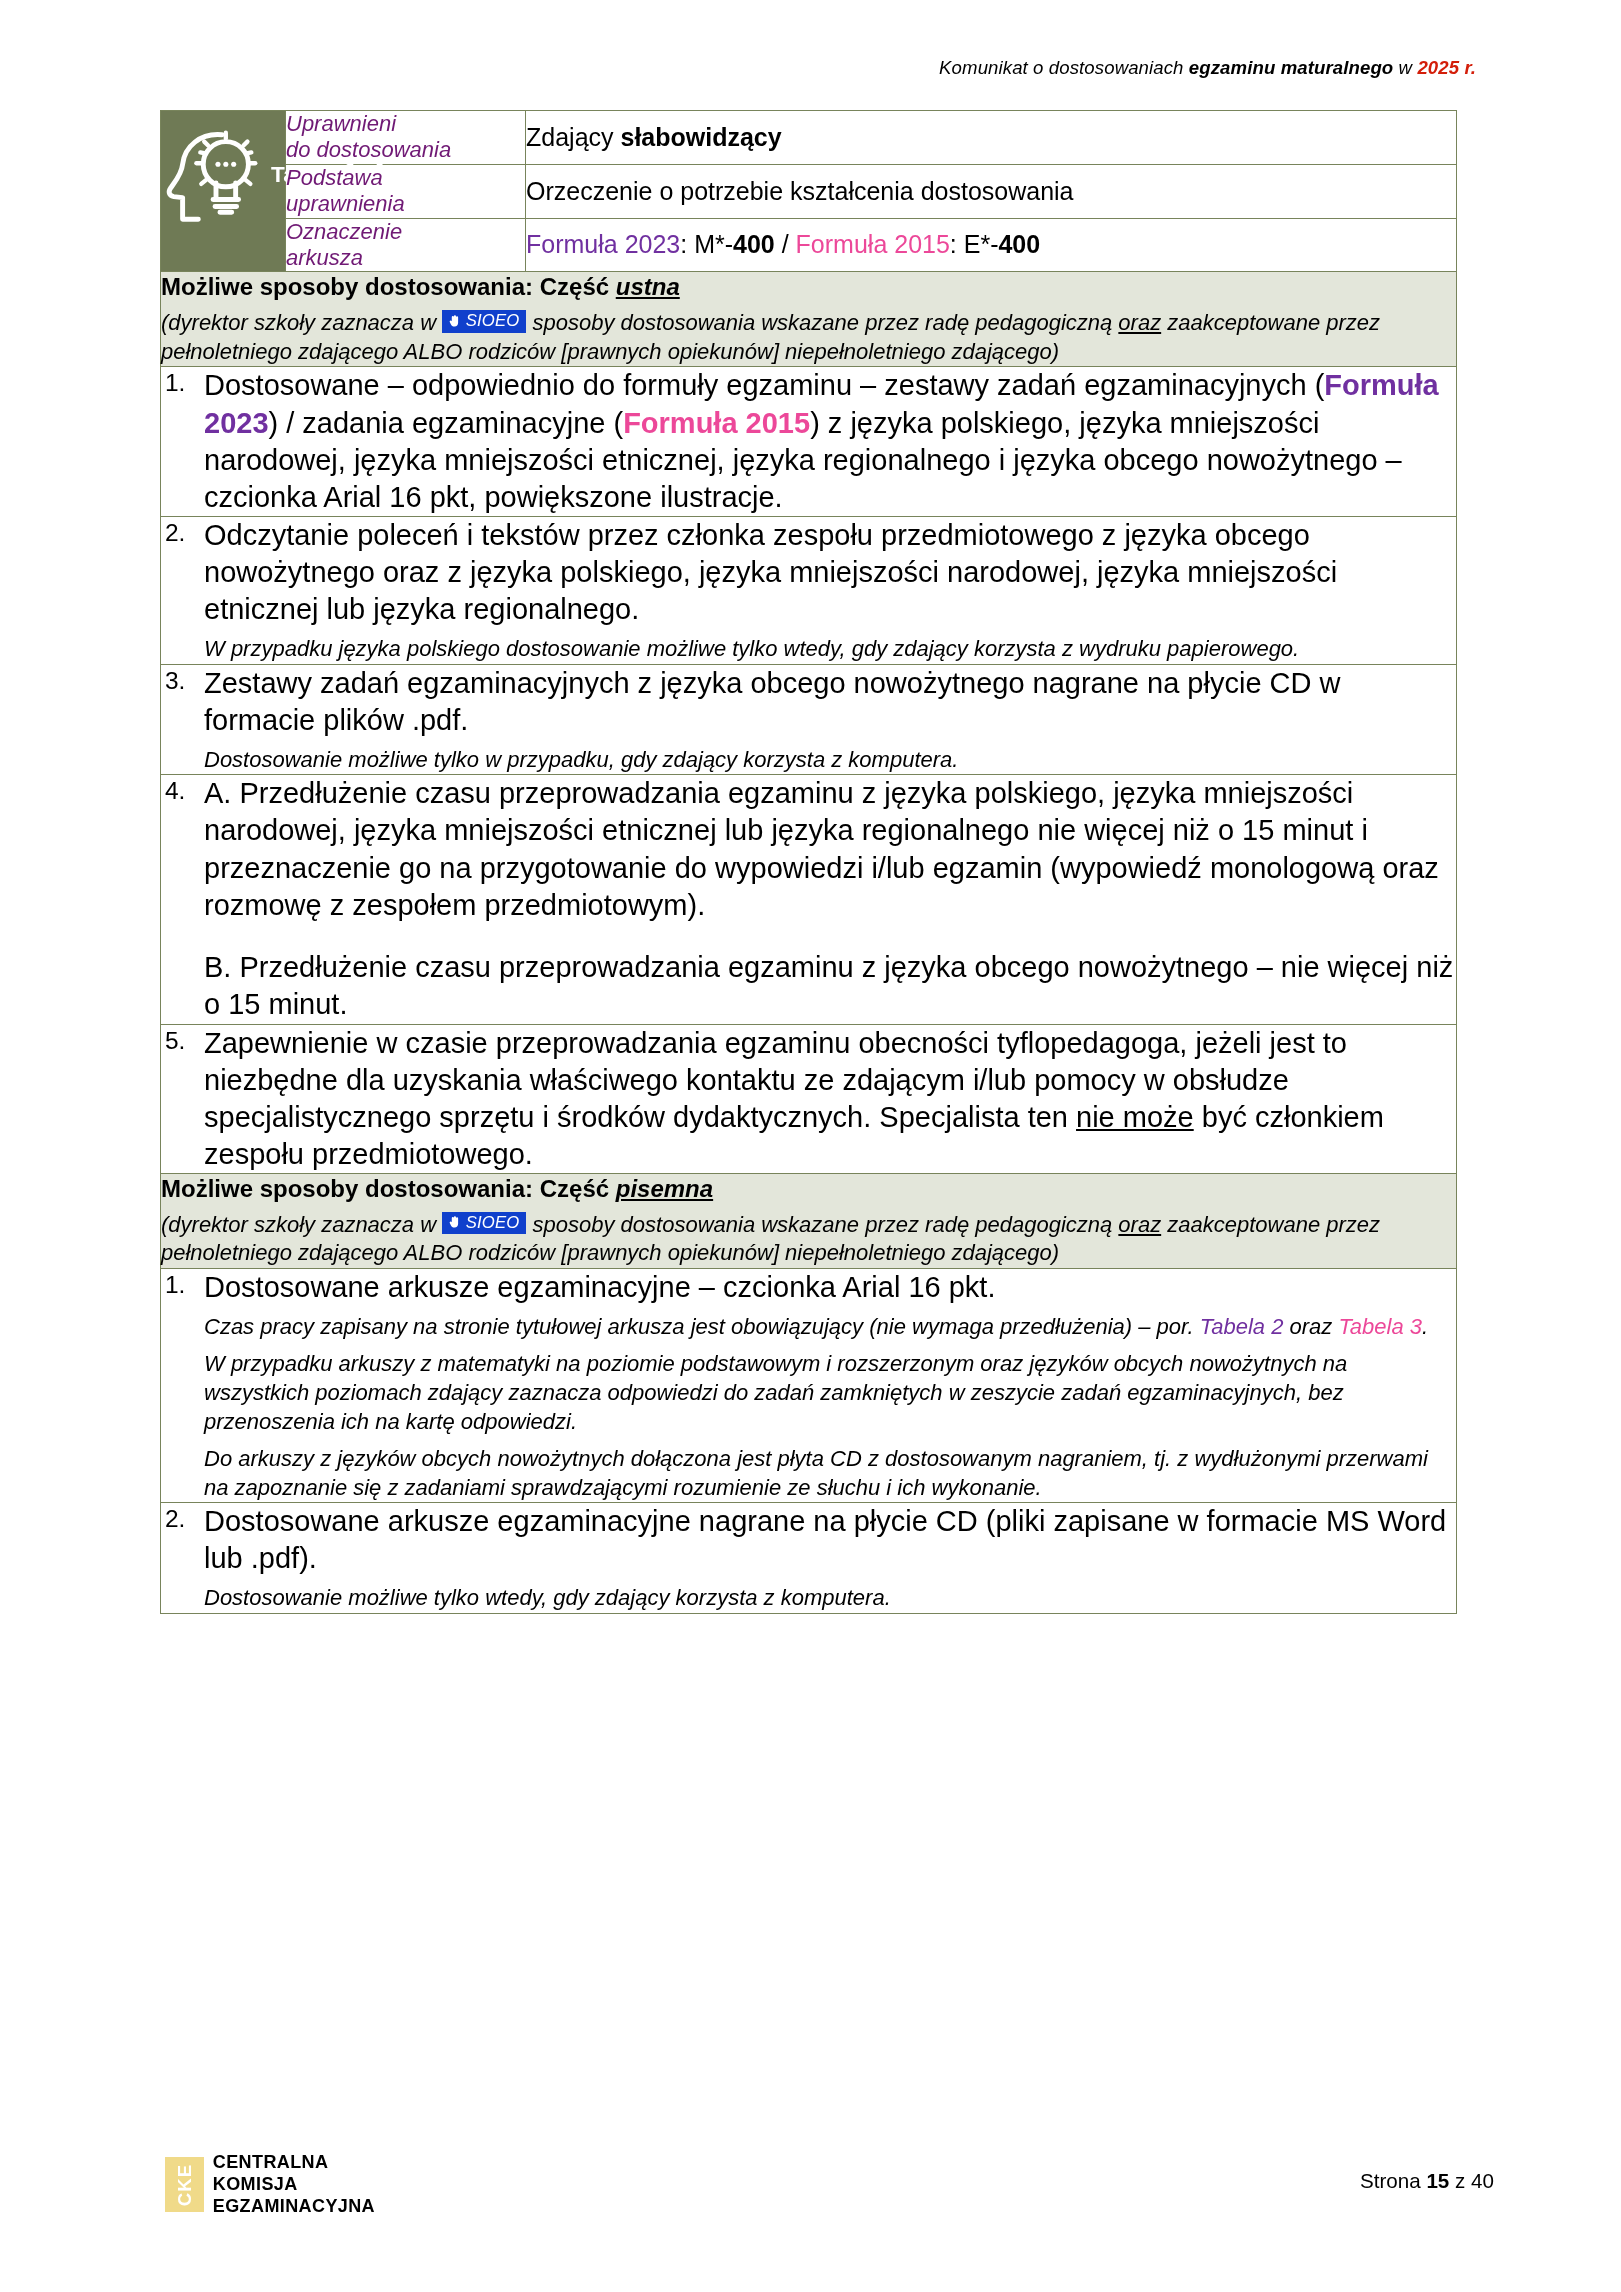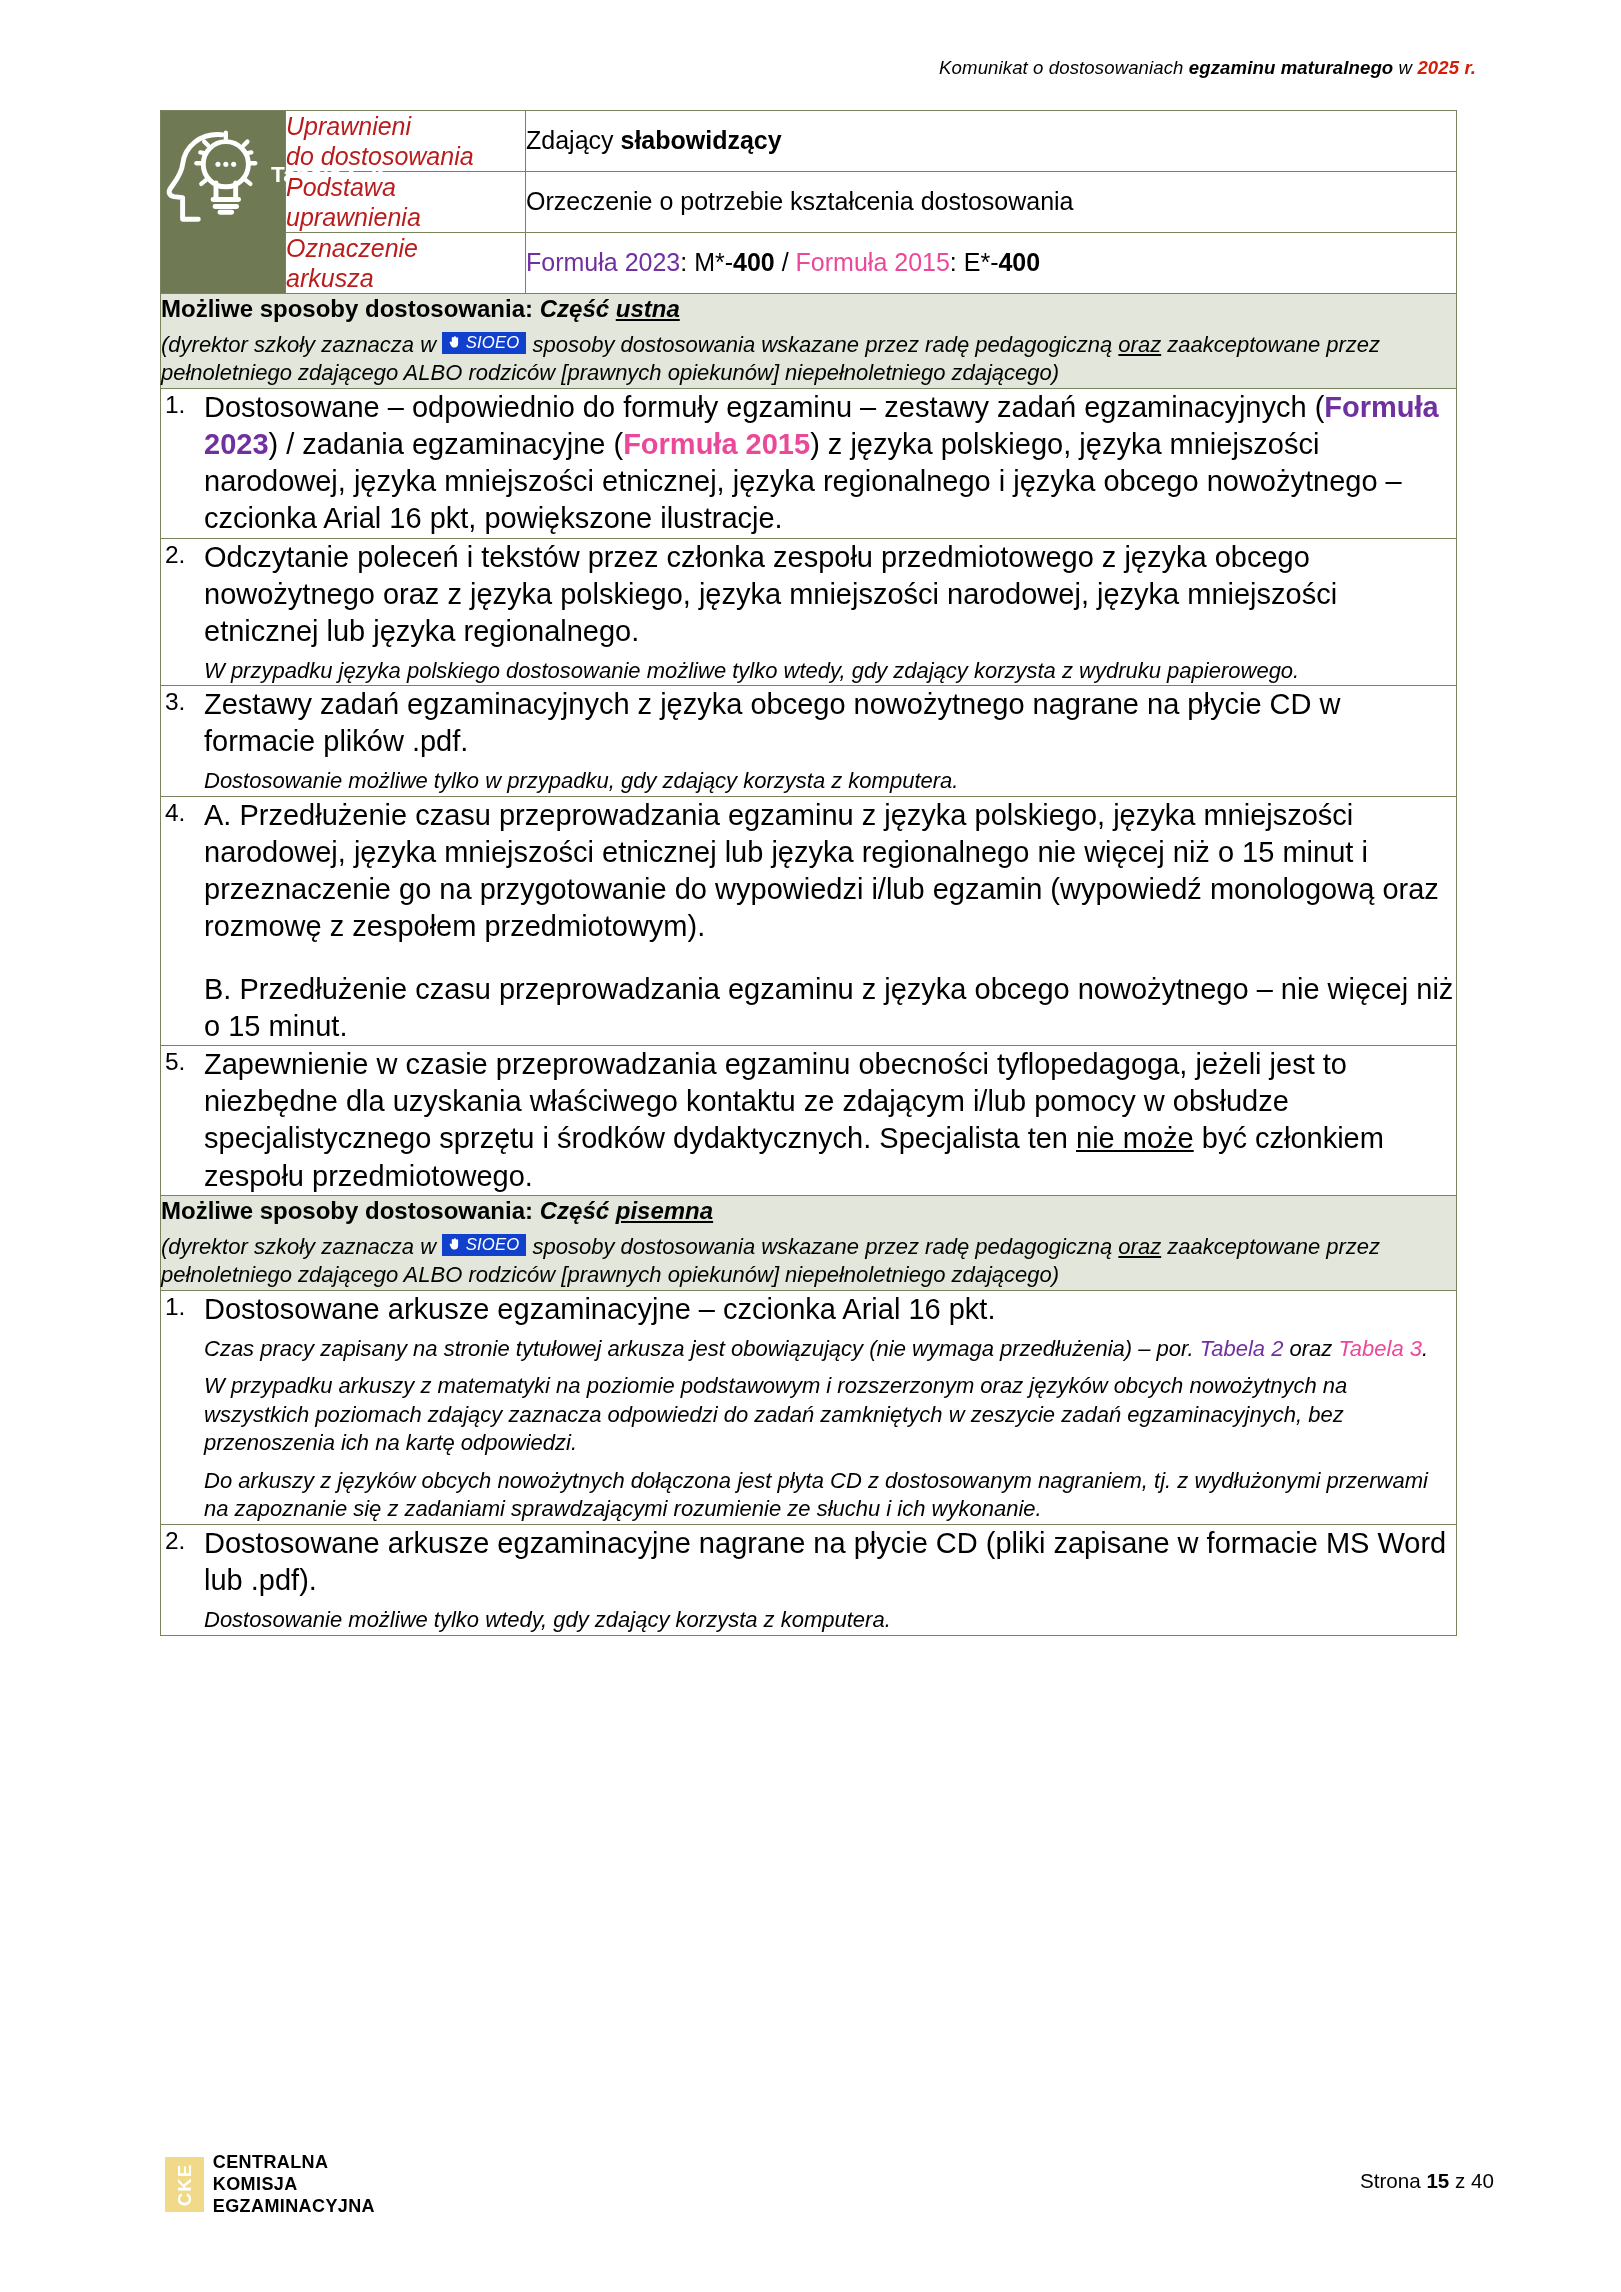"Uprawnieni" .lbl-cell { color: #b91c1c -> #701a75; font-size: 25px -> 22px }
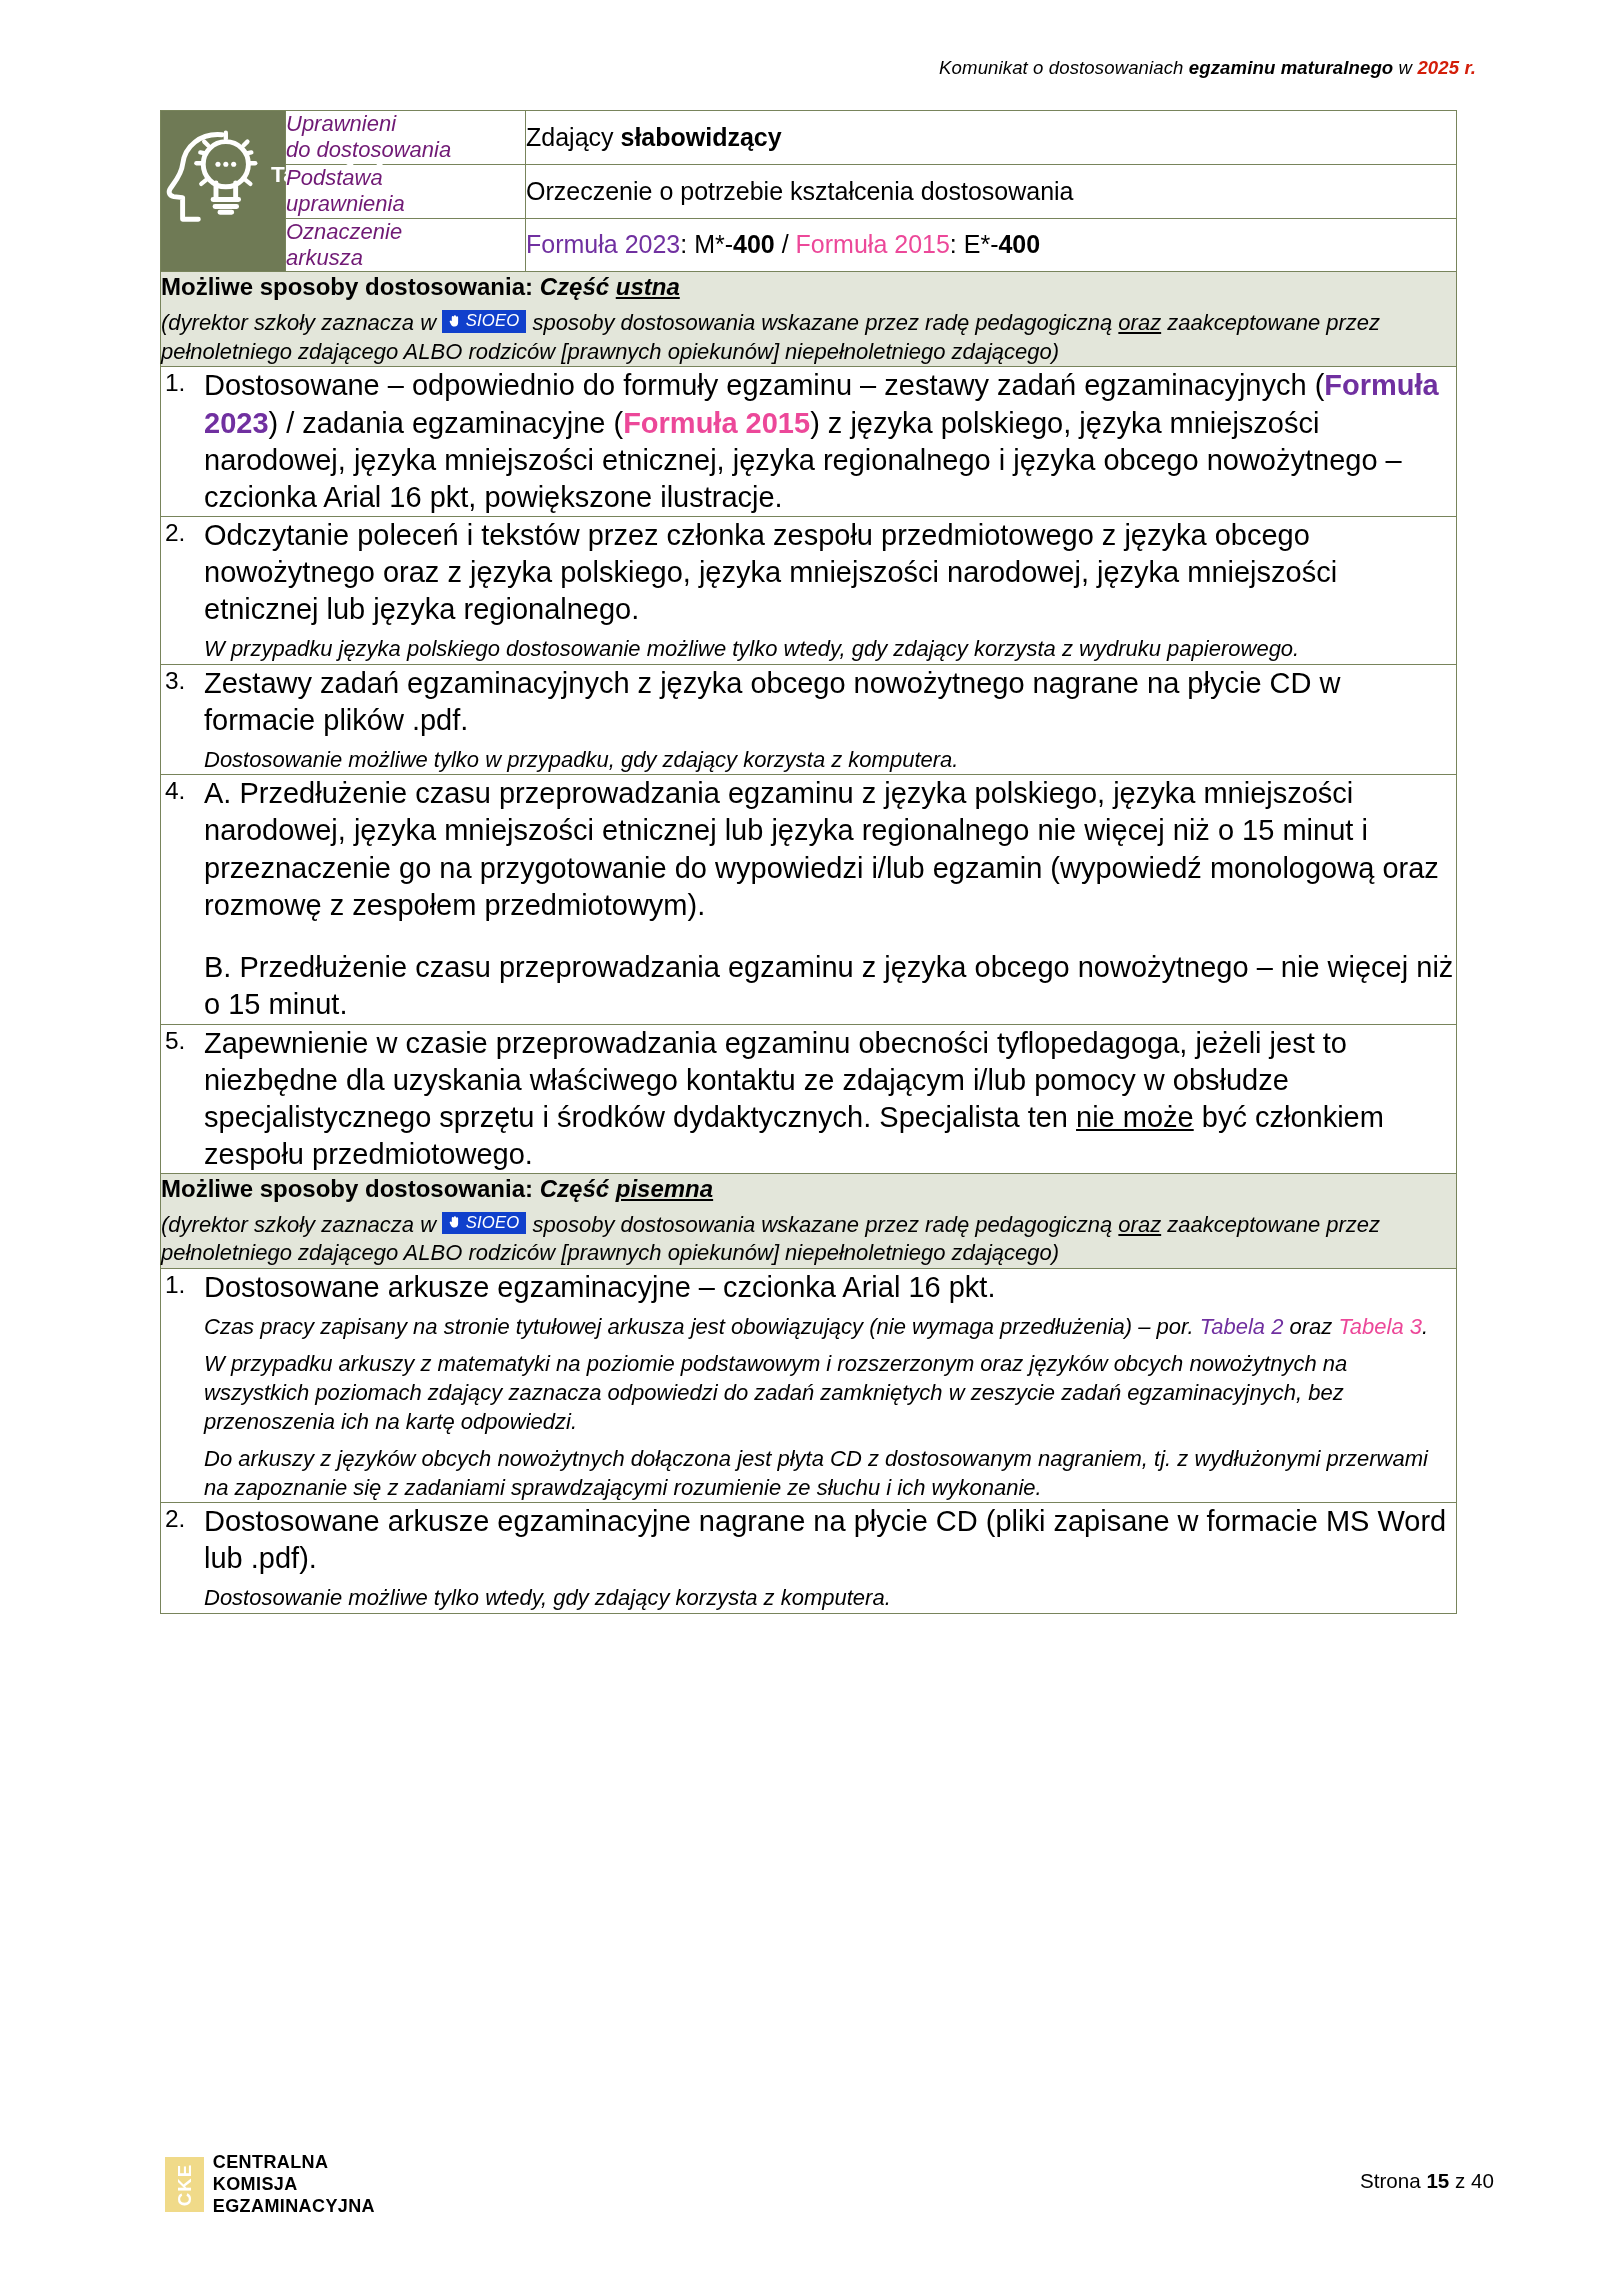"Część" .sect-title .it { font-style: italic -> none }
